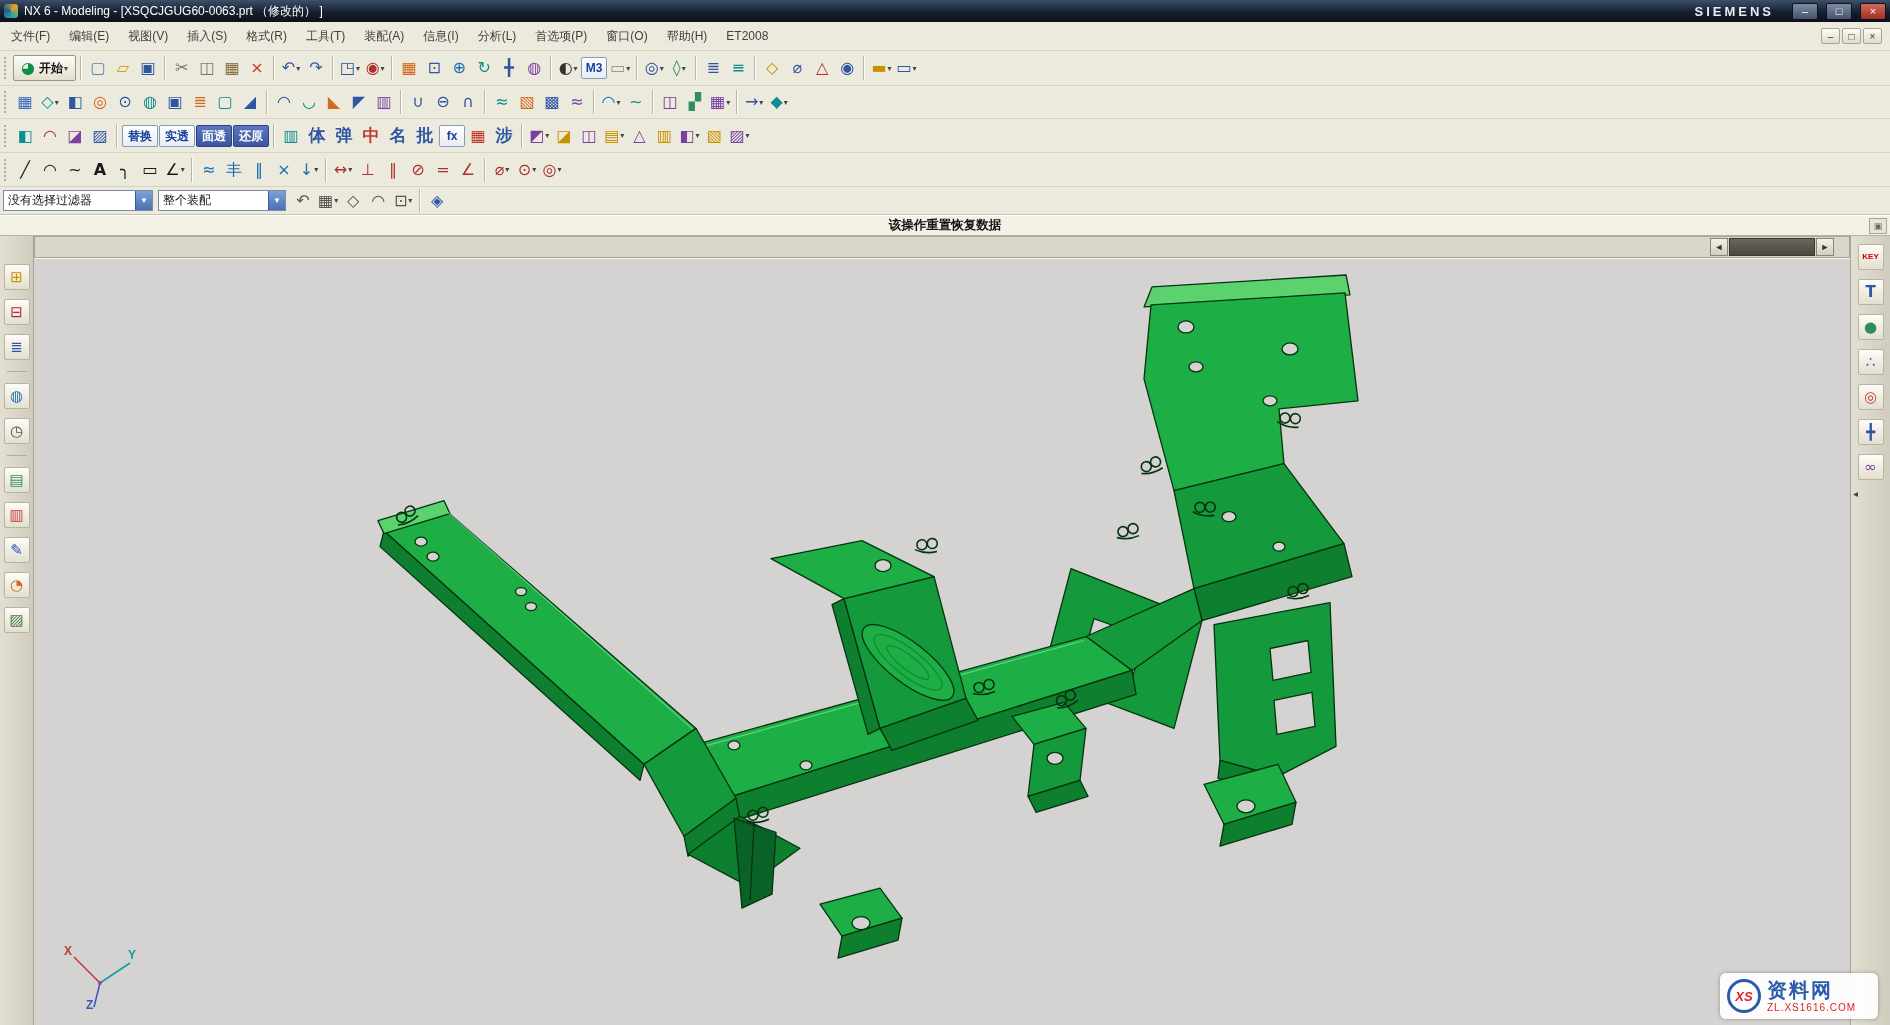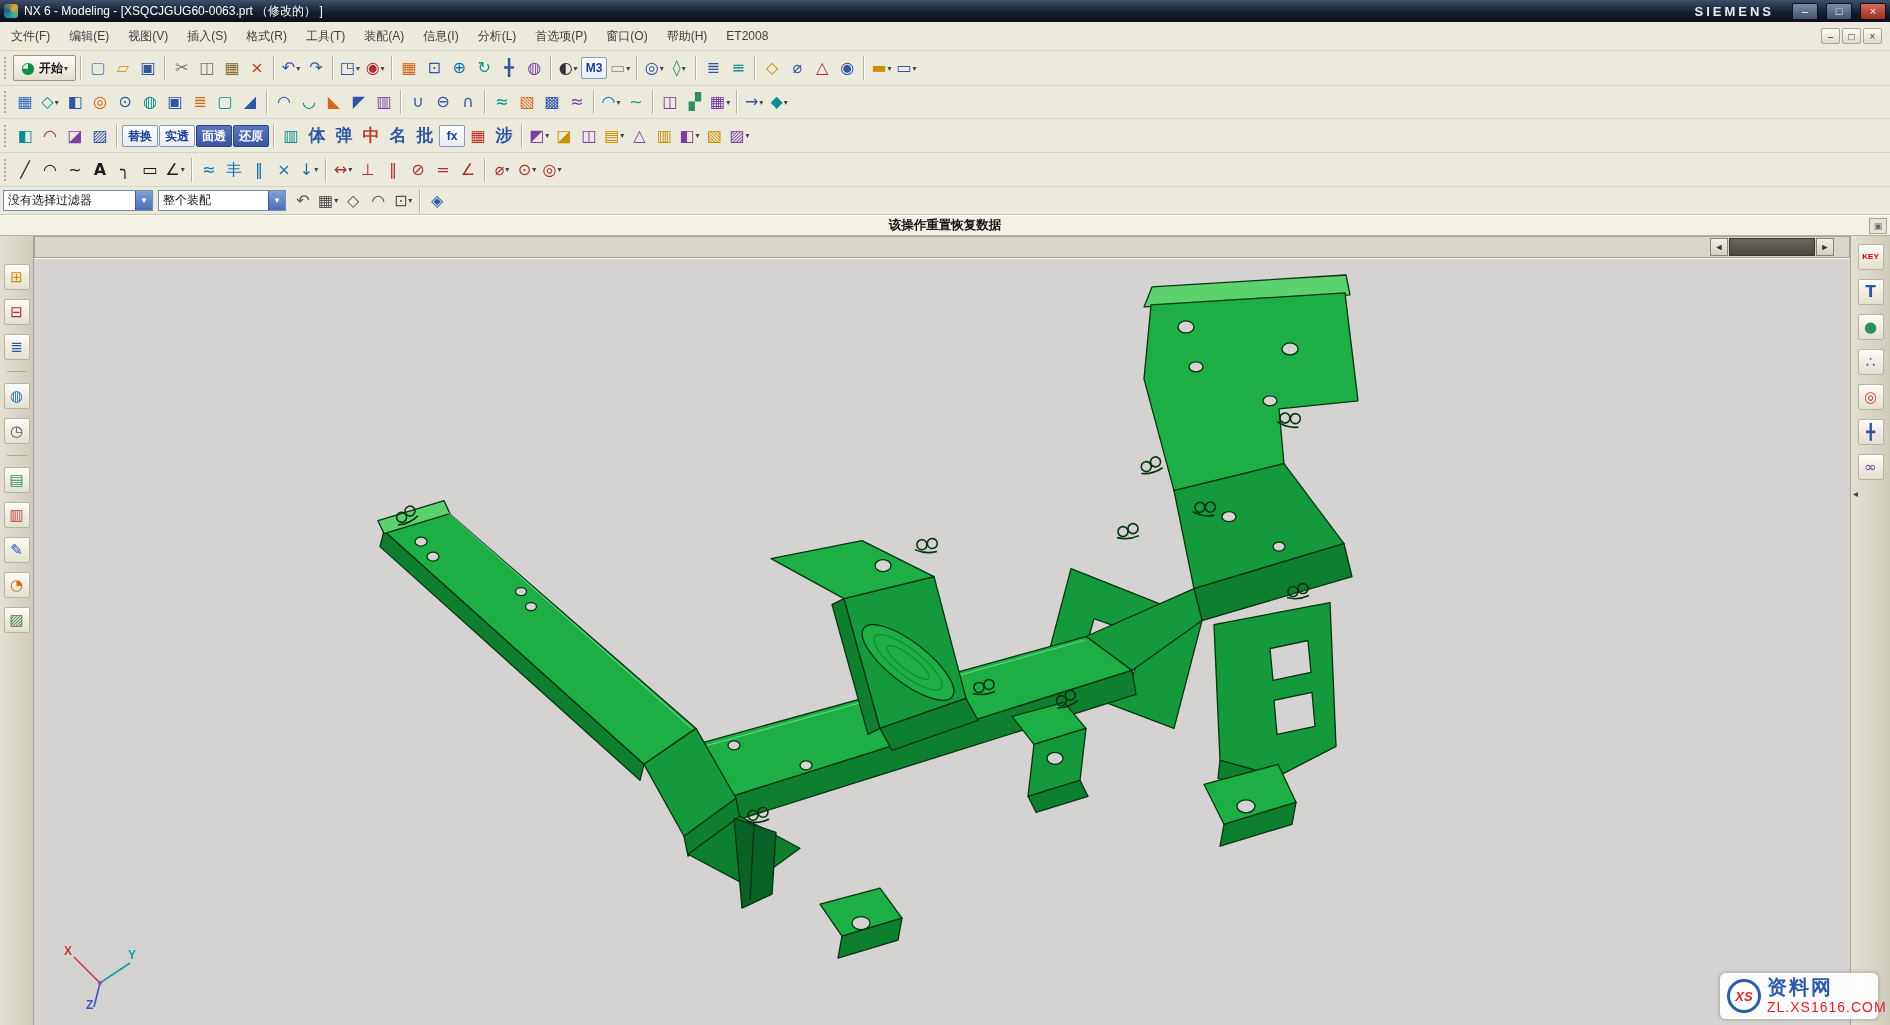"ZL.XS1616.COM" .wm-url { font-size: 14px -> 10px }
